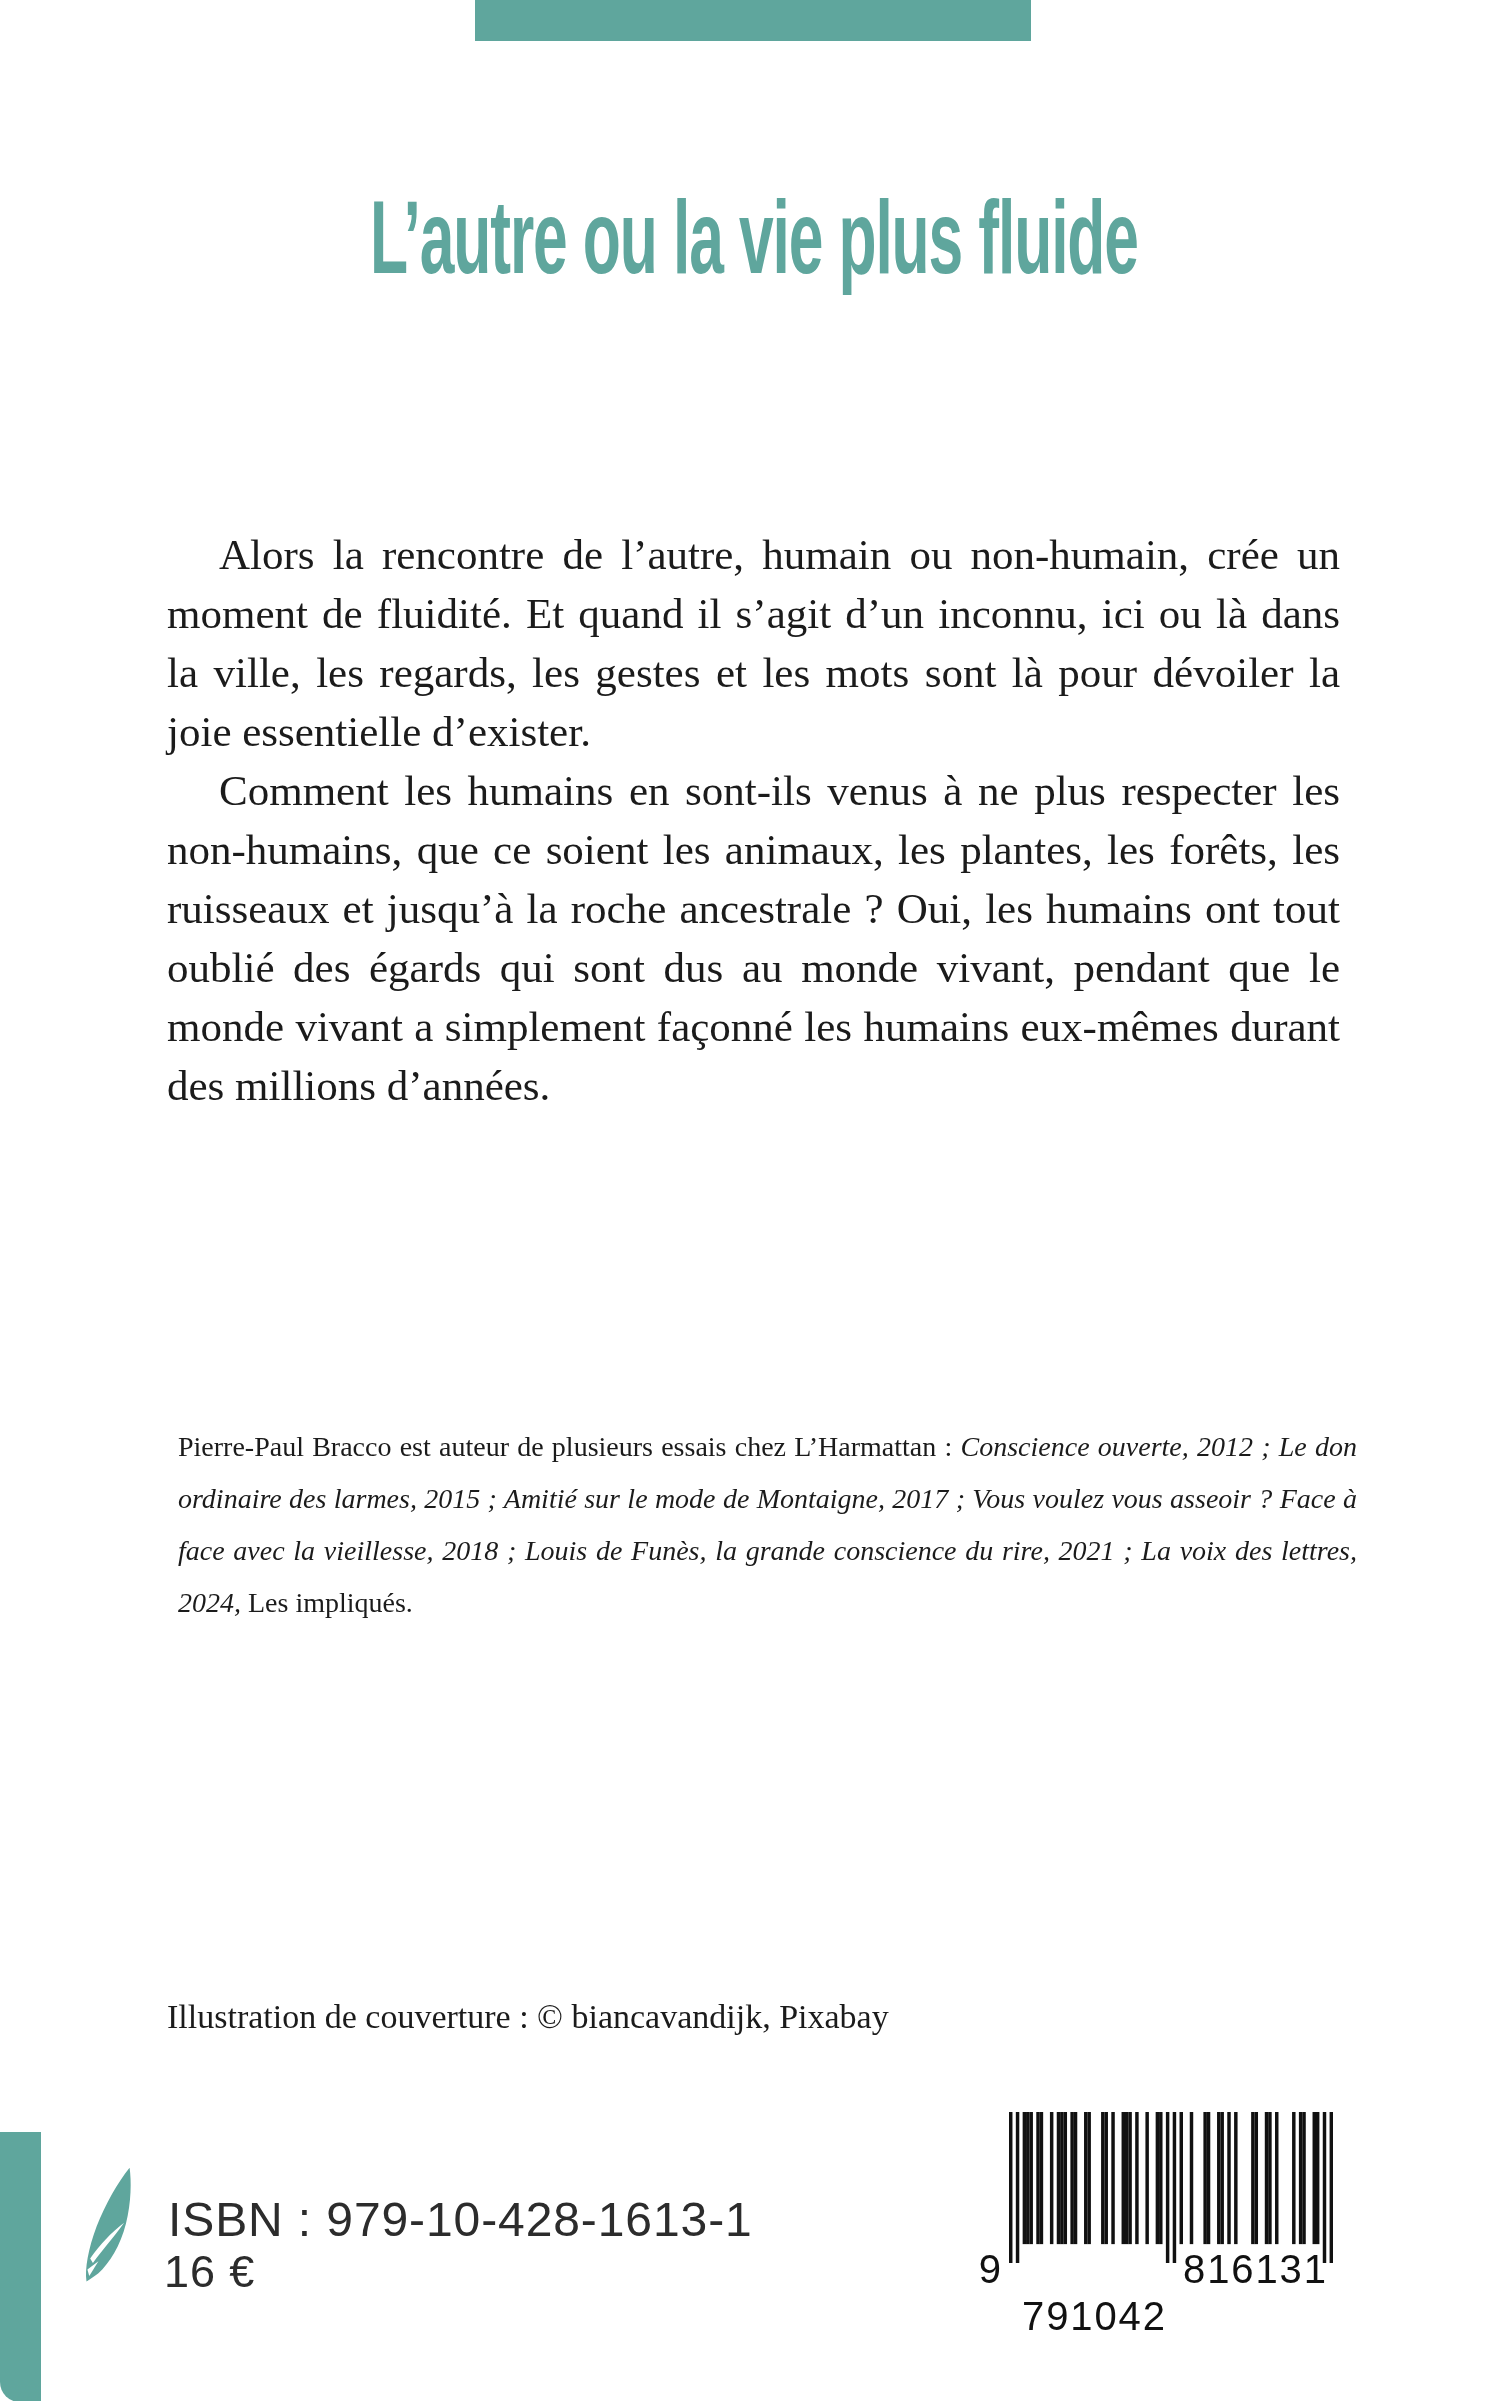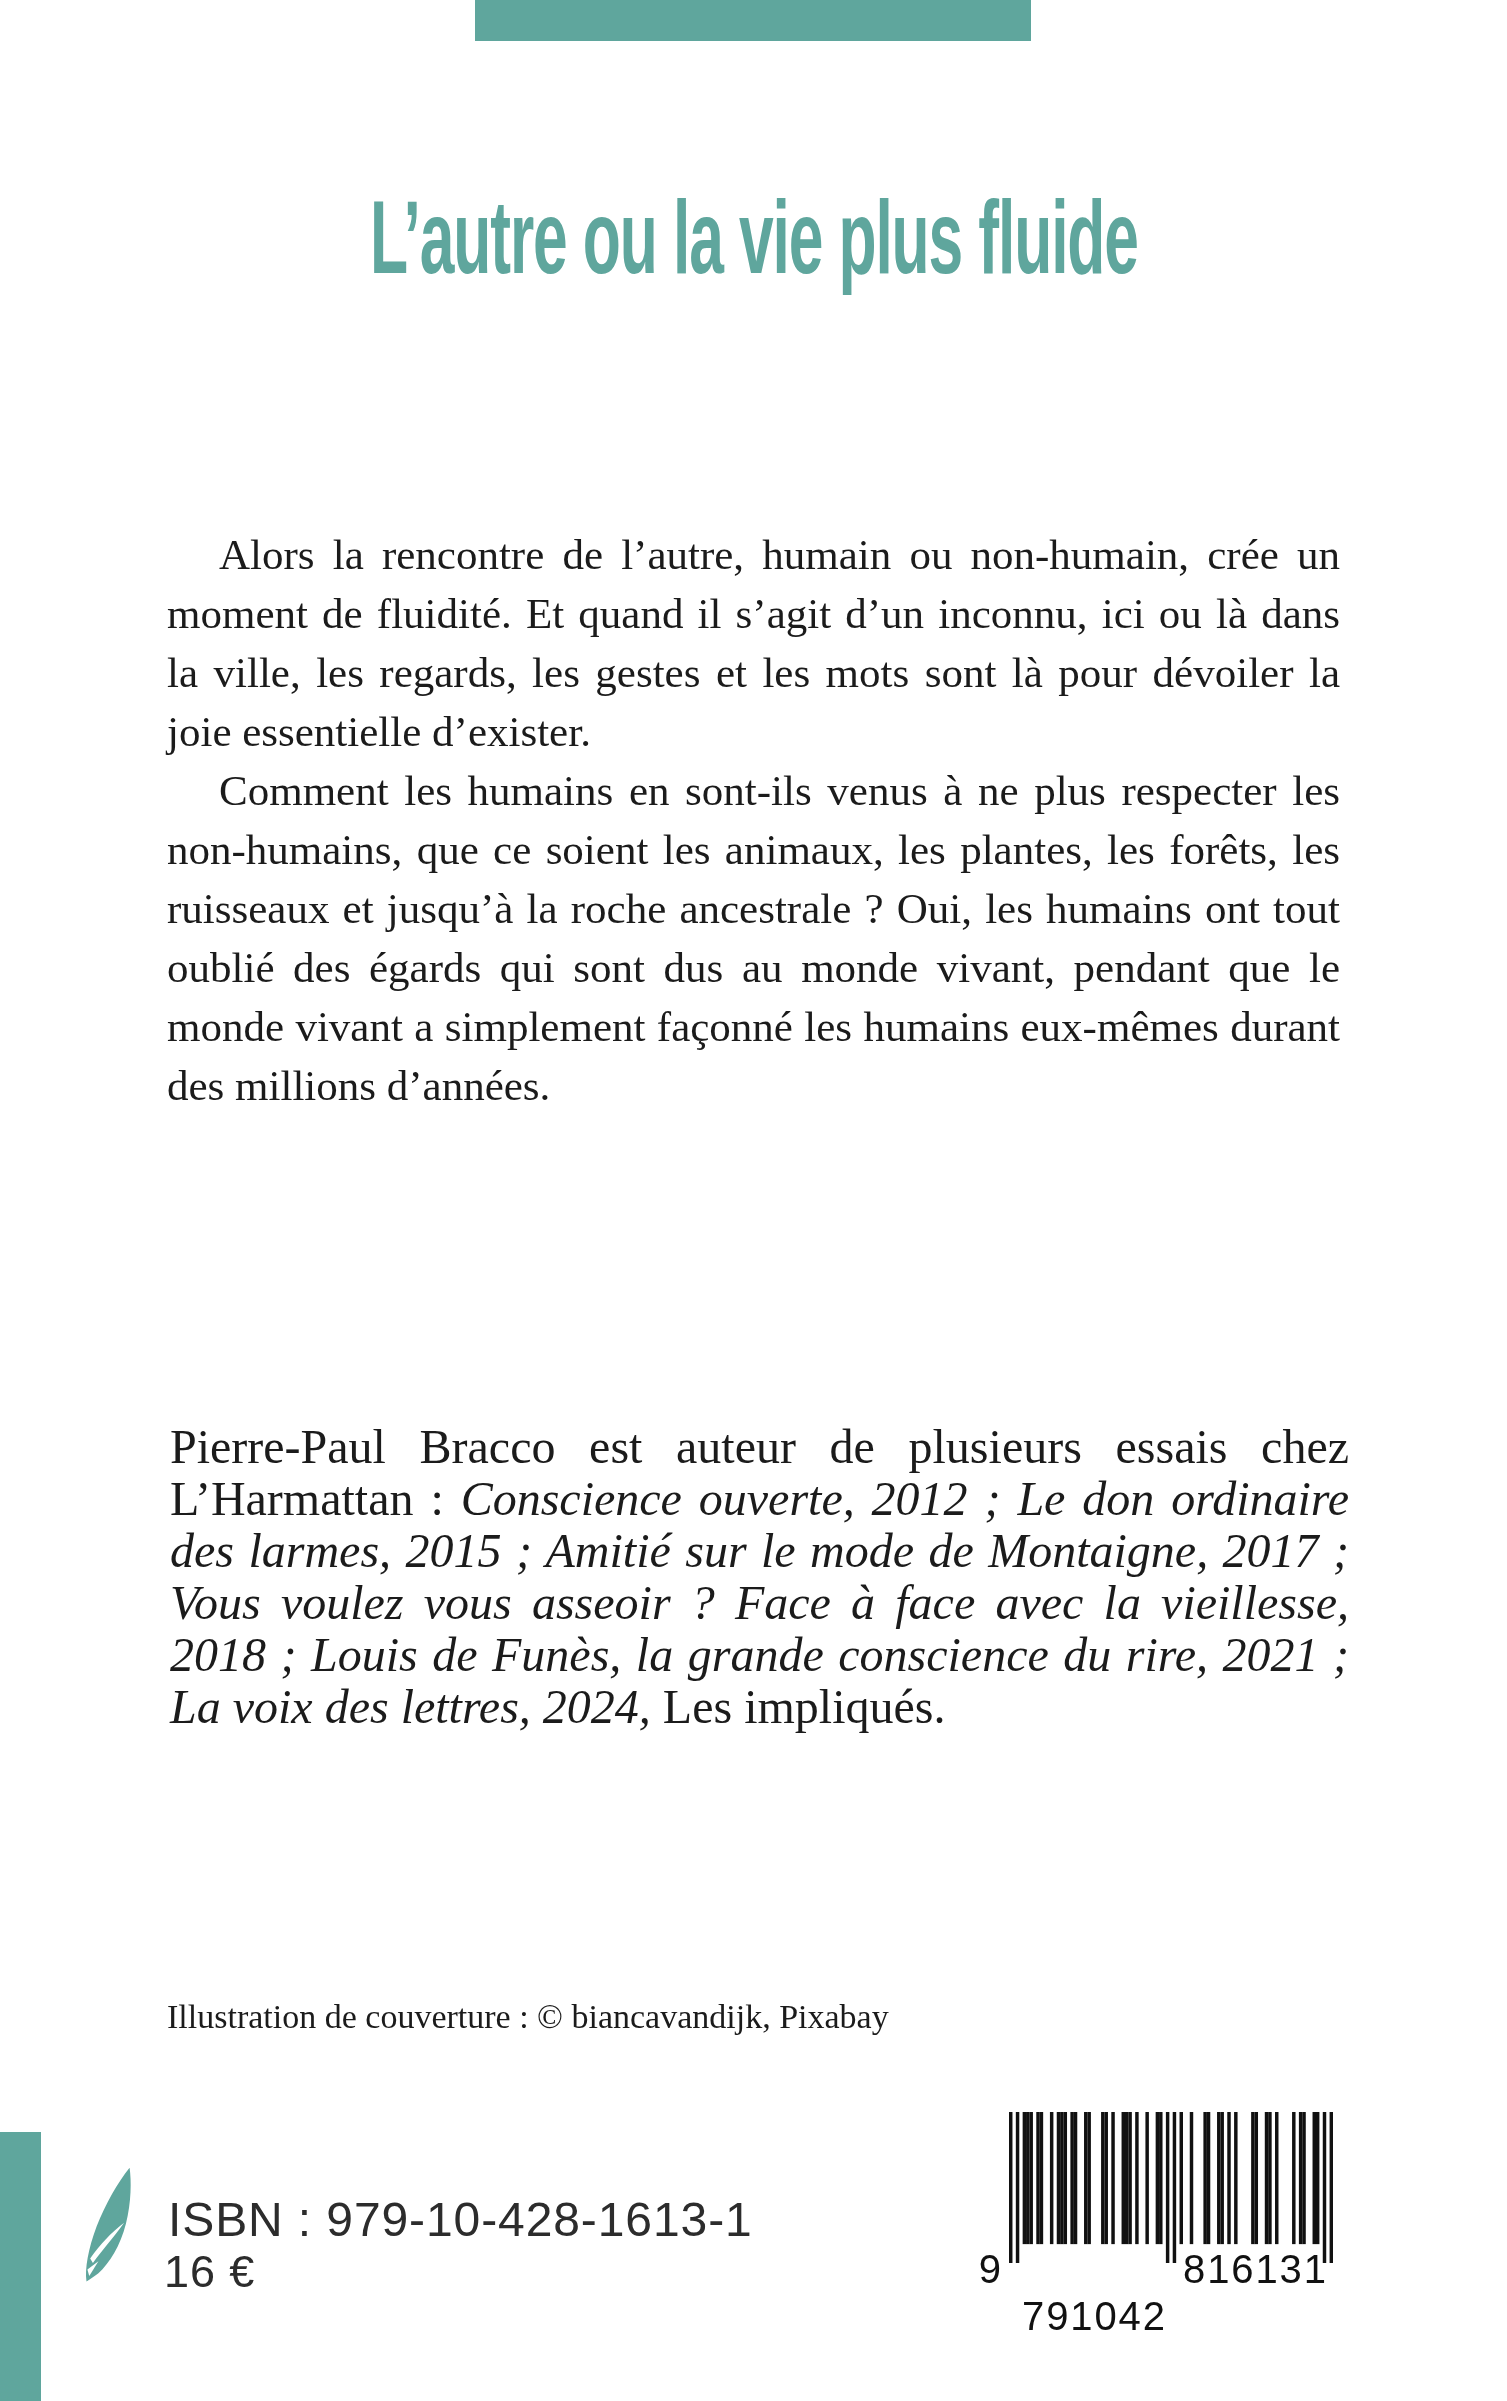"L’autre ou la vie plus" .page { border-radius: none -> 20px }
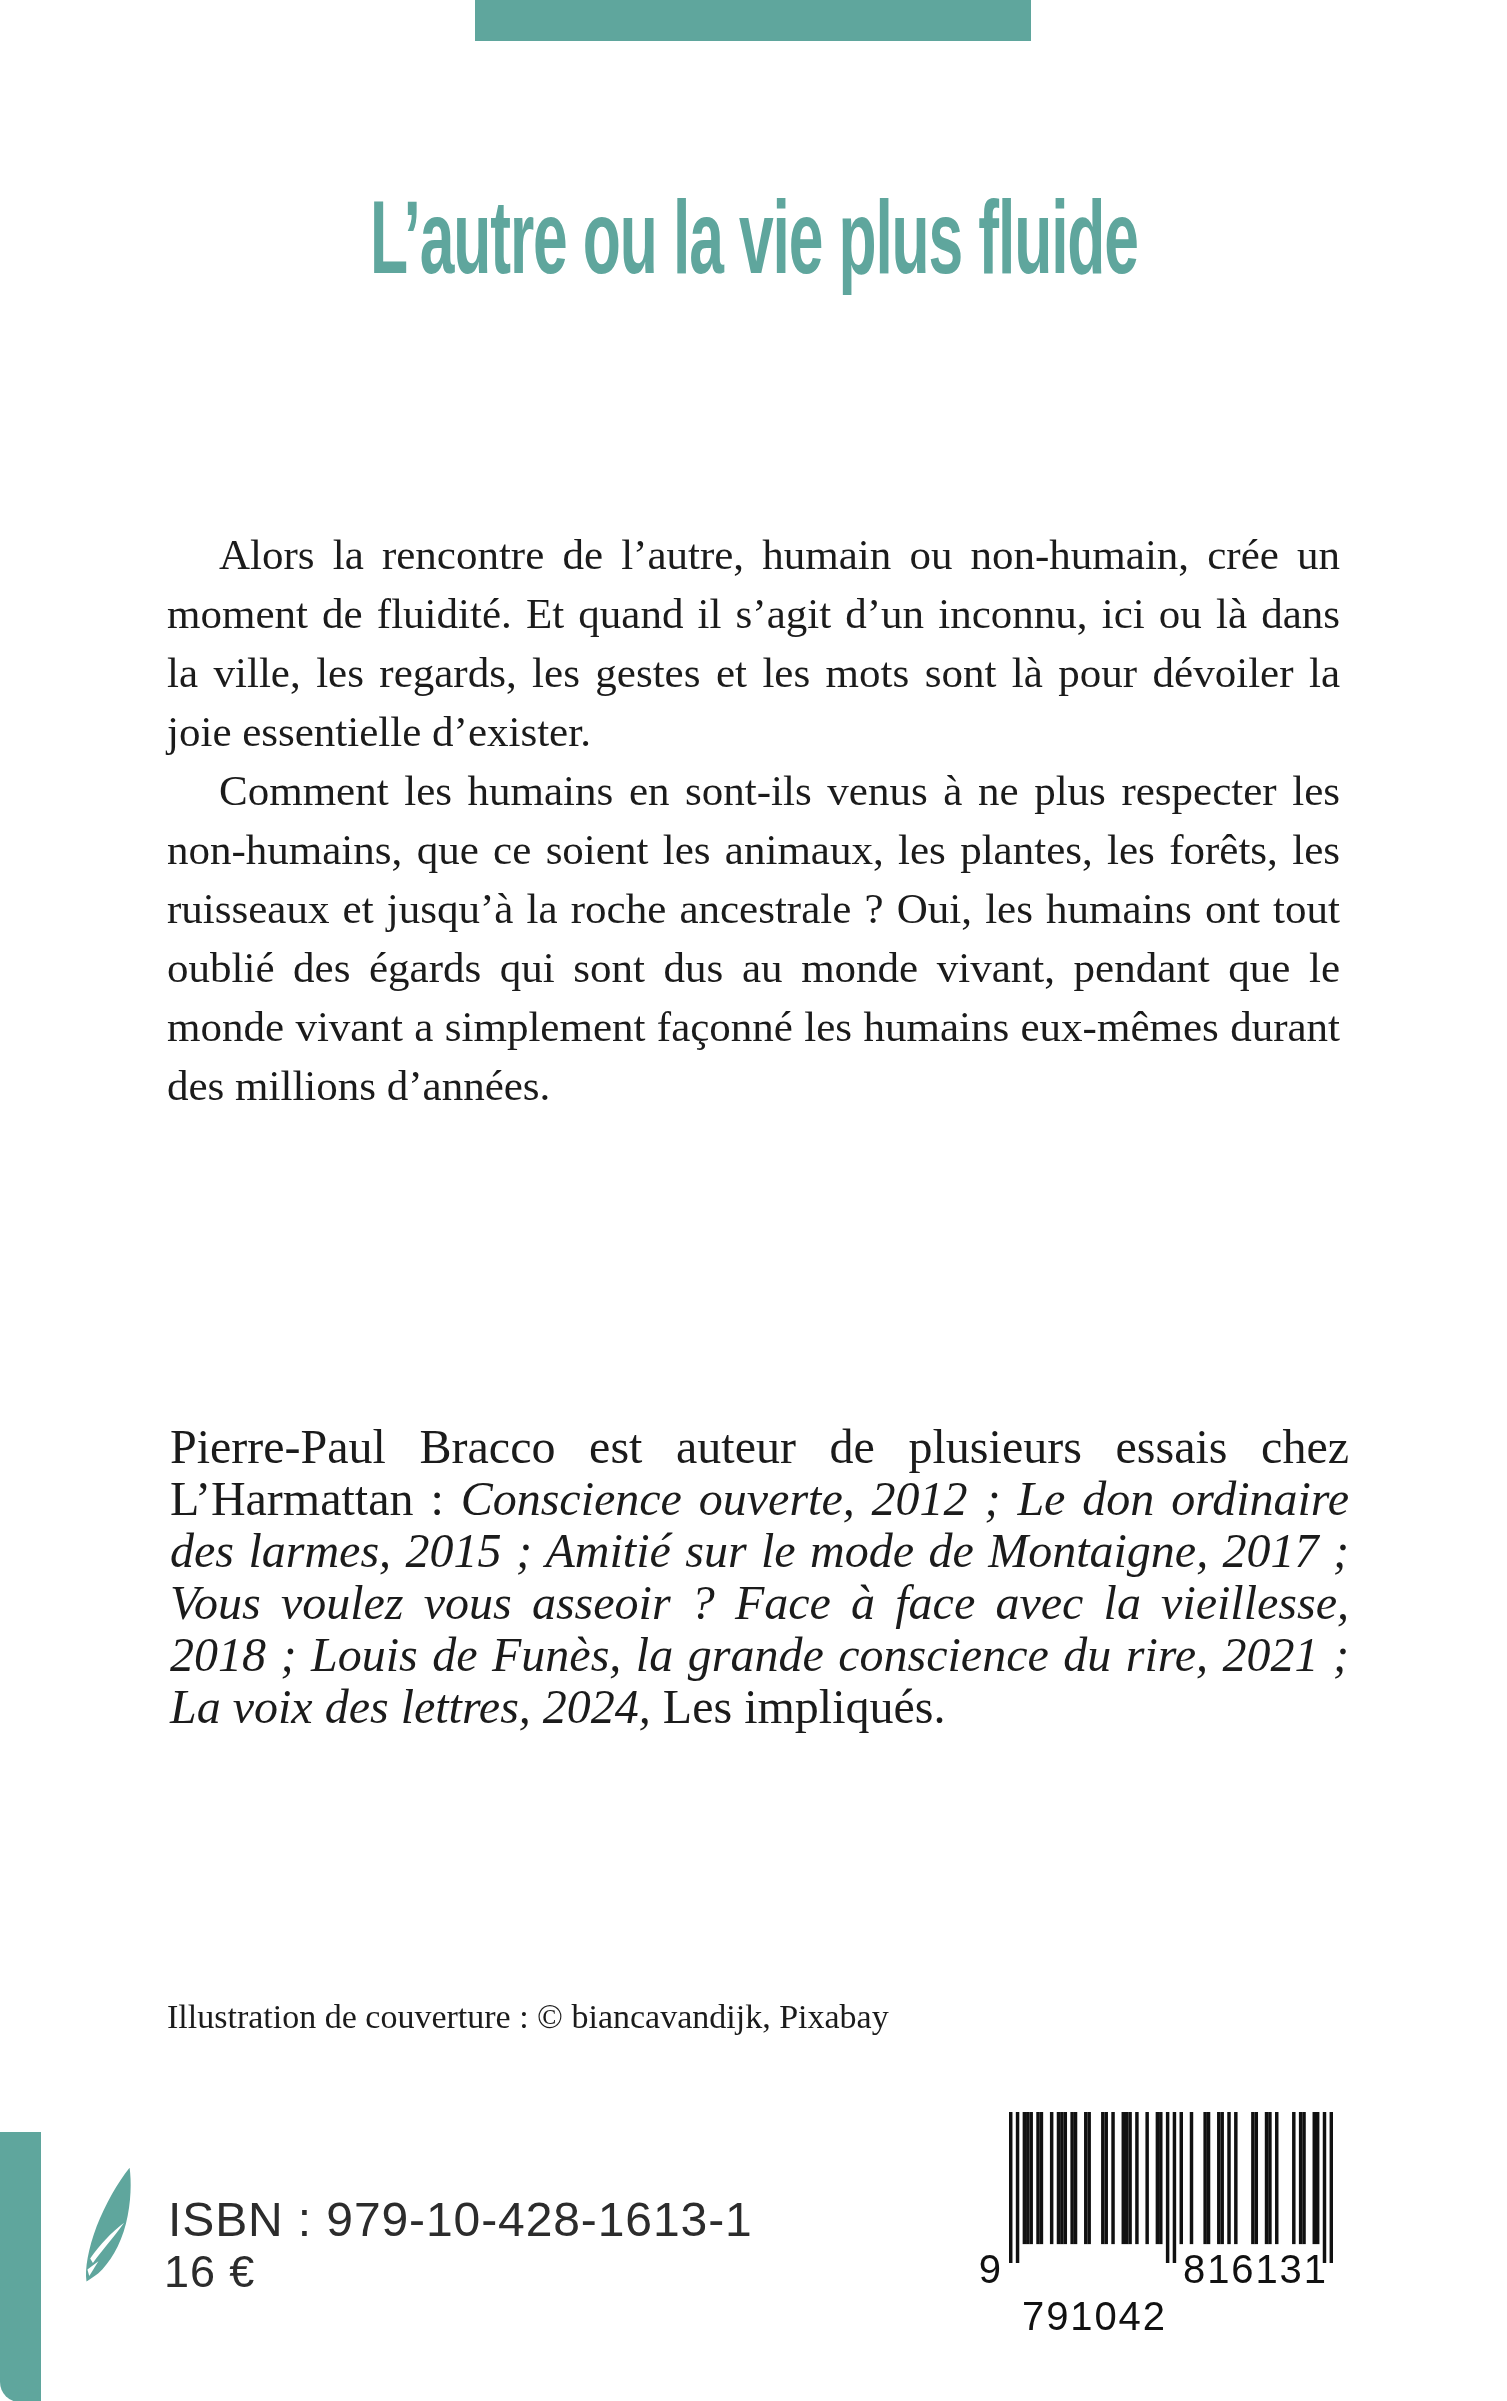"Pierre-Paul Bracco est auteur de" .bio { font-size: 48px -> 28px; left: 170px -> 178px }
